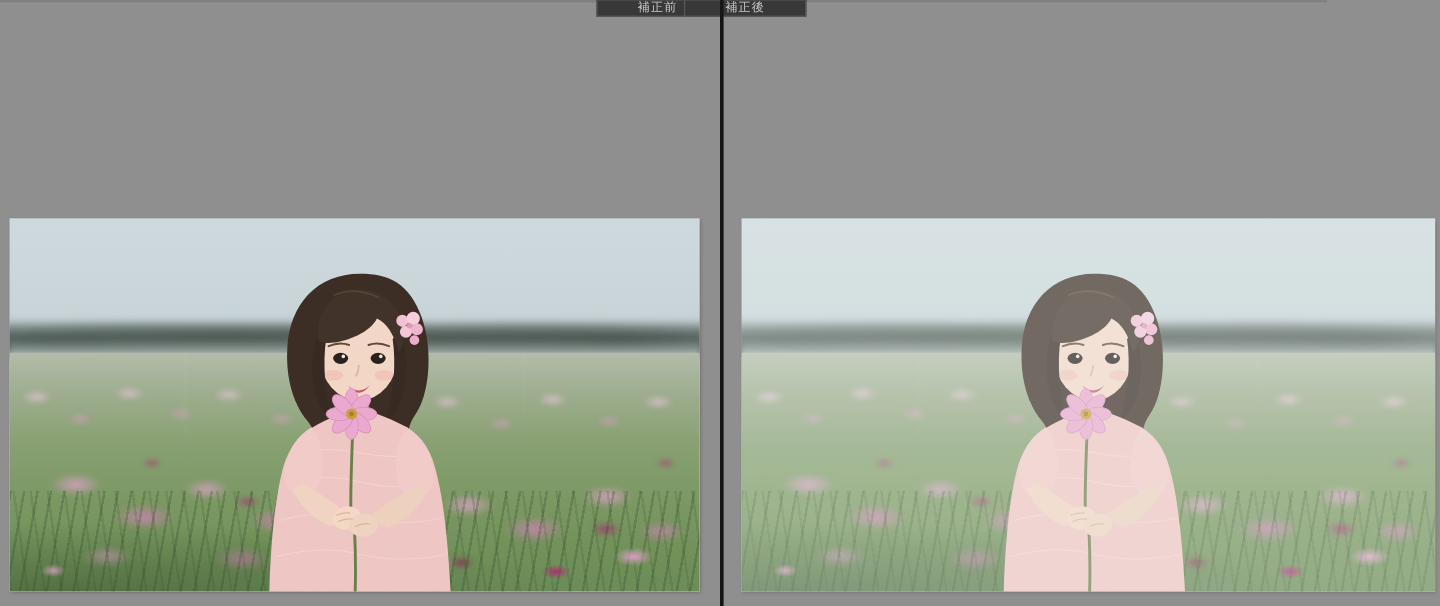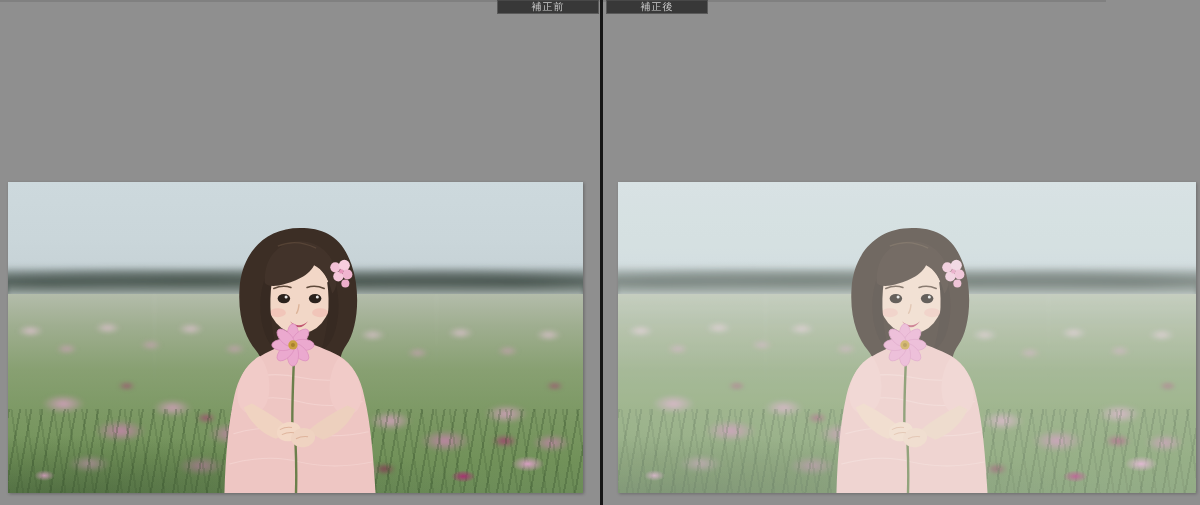"補正後" .label-after { left: 606px -> 570px }
